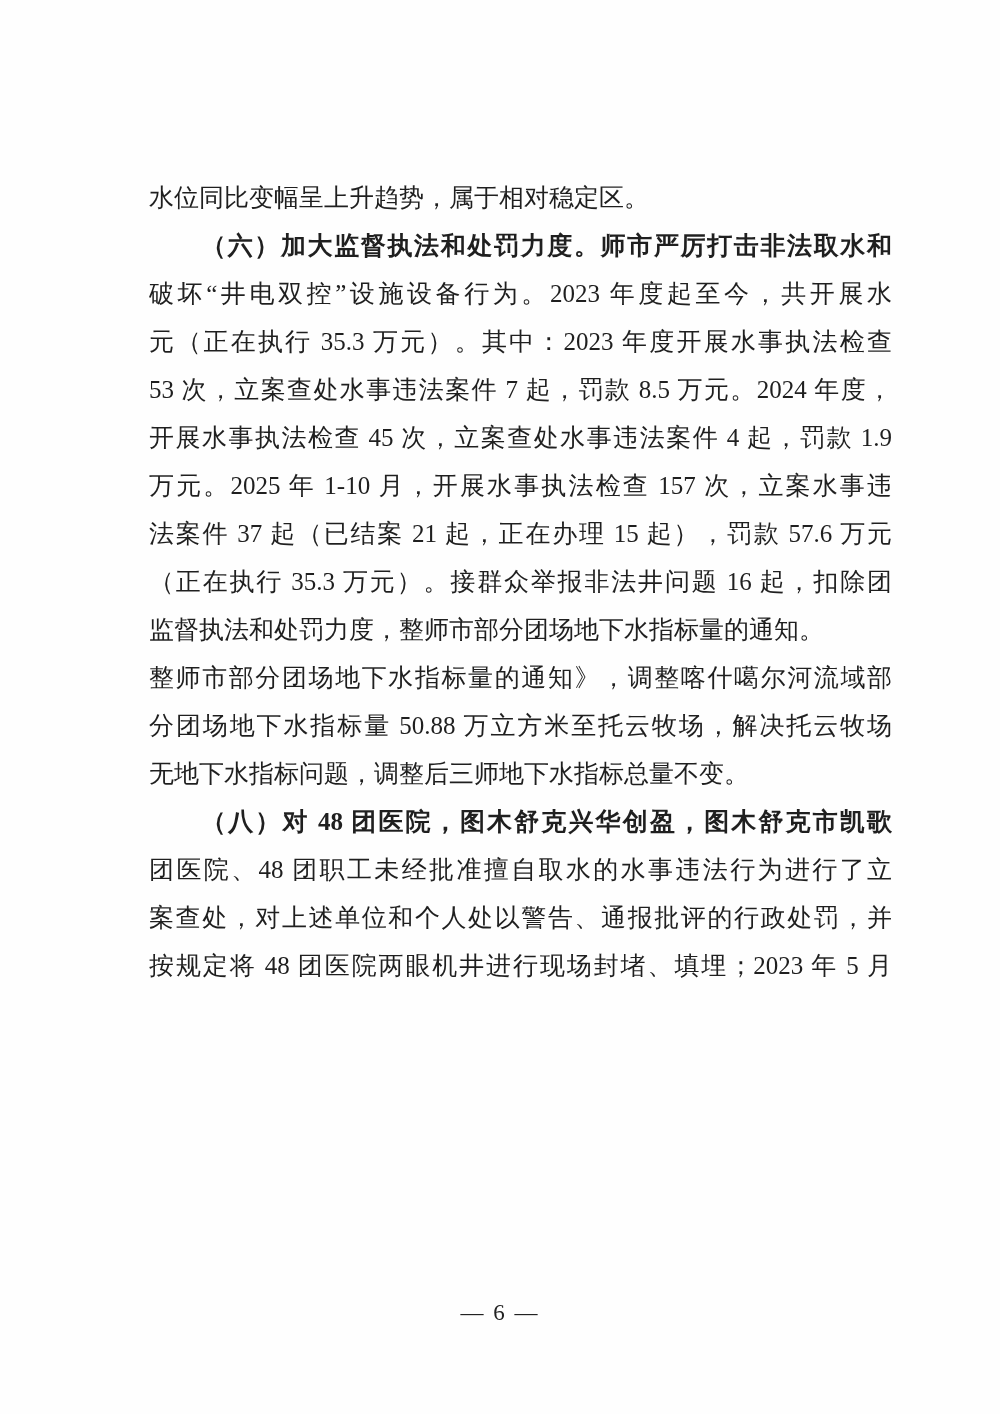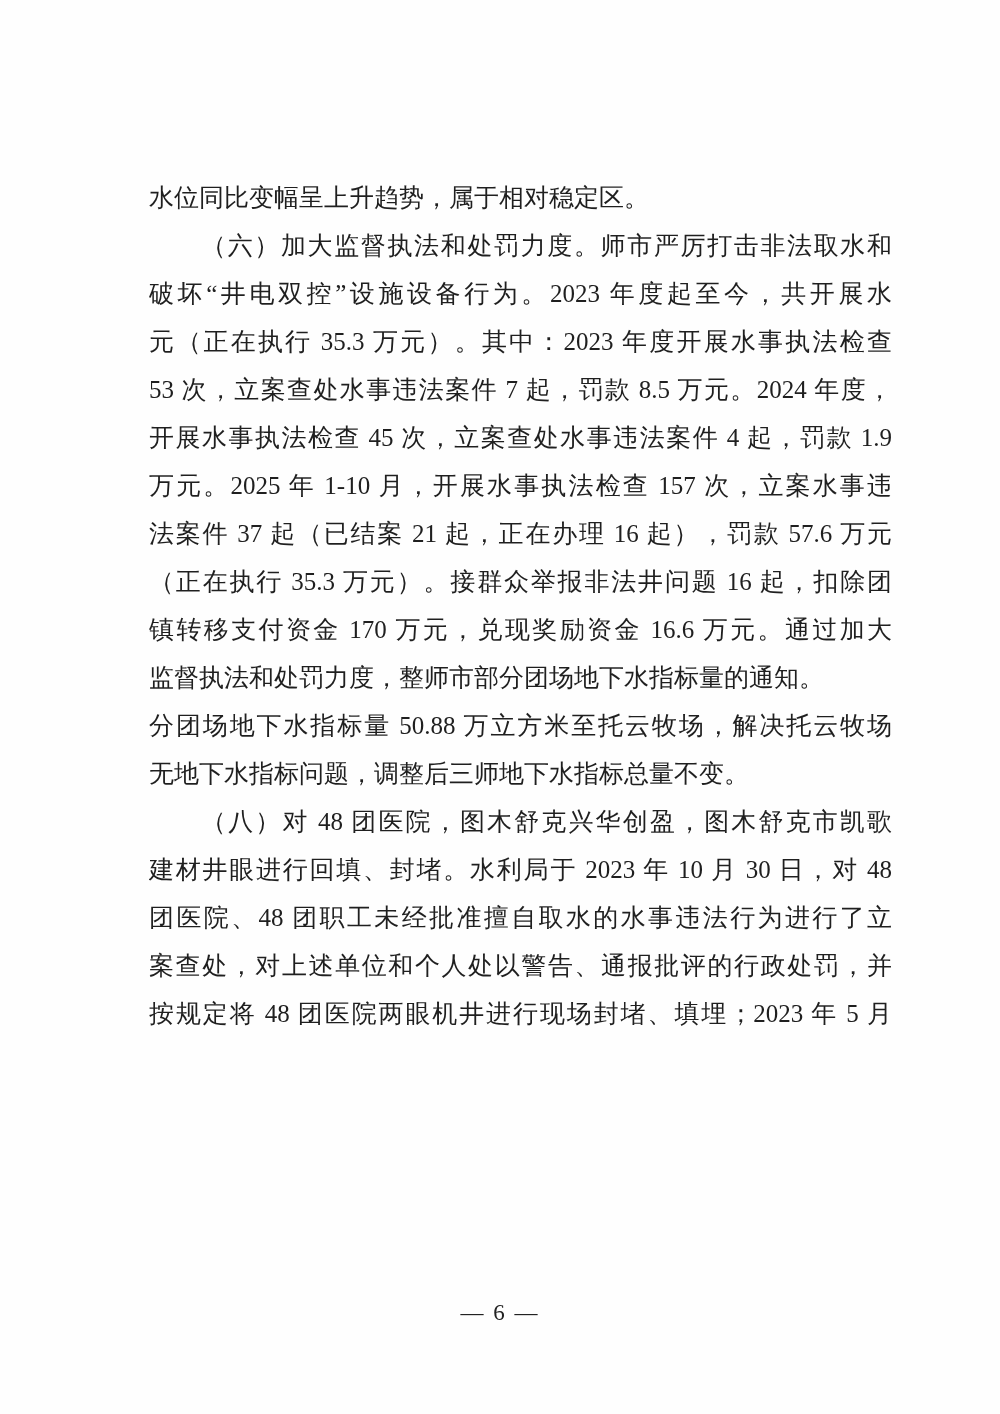"（六）加大监督执法和处罚力度。师市严厉打击非法取水和" .line.indent { font-weight: none -> bold }
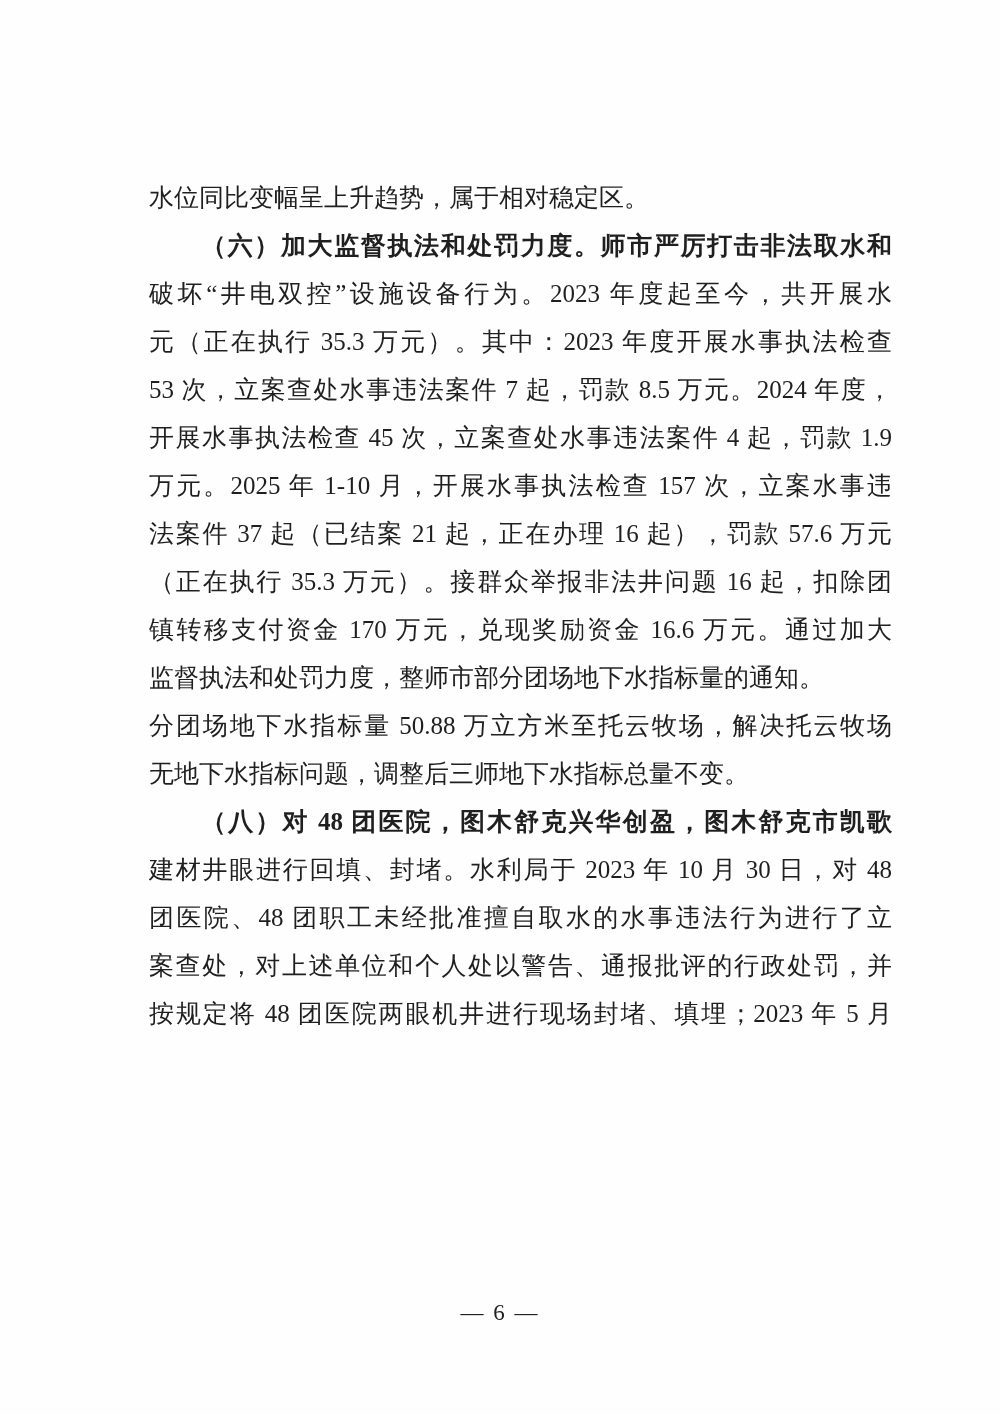"法案件 37 起（已结案 21 起，正在办理" div.line { text: 16 -> 15 }
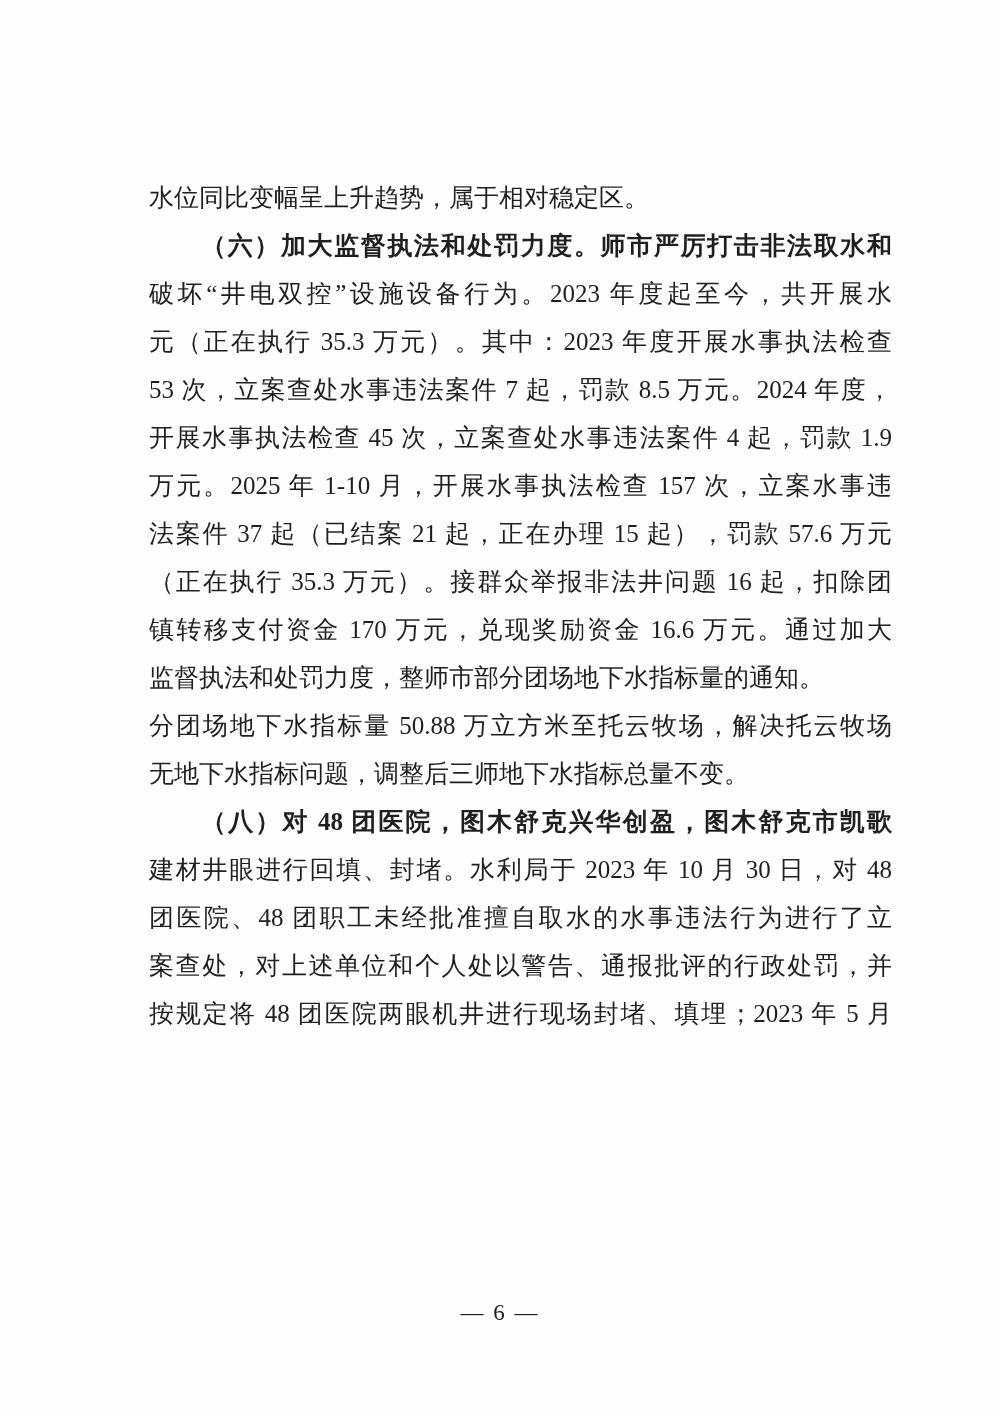"镇转移支付资金 170 万元，兑现奖励资金 16.6 万元。通过加大" div.line { html: <div>镇转移支付资金 170 万元，兑现奖励资金 16.6 万元。通过加大</div> -> none }
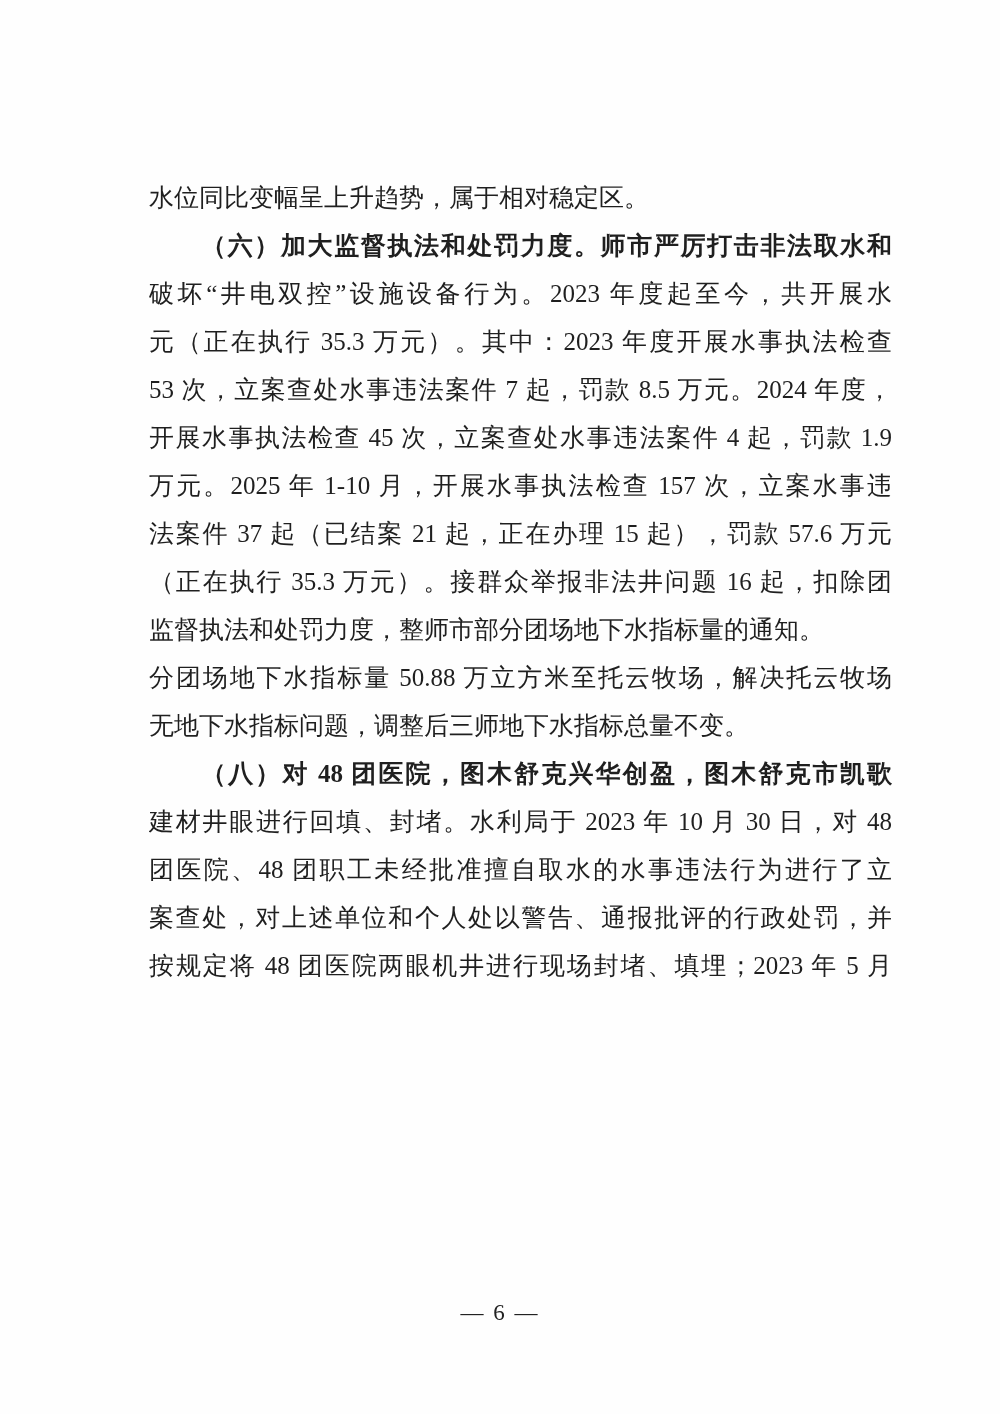"整师市部分团场地下水指标量的通知》，调整喀什噶尔河流域部" div.line { html: none -> <div>整师市部分团场地下水指标量的通知》，调整喀什噶尔河流域部</div> }
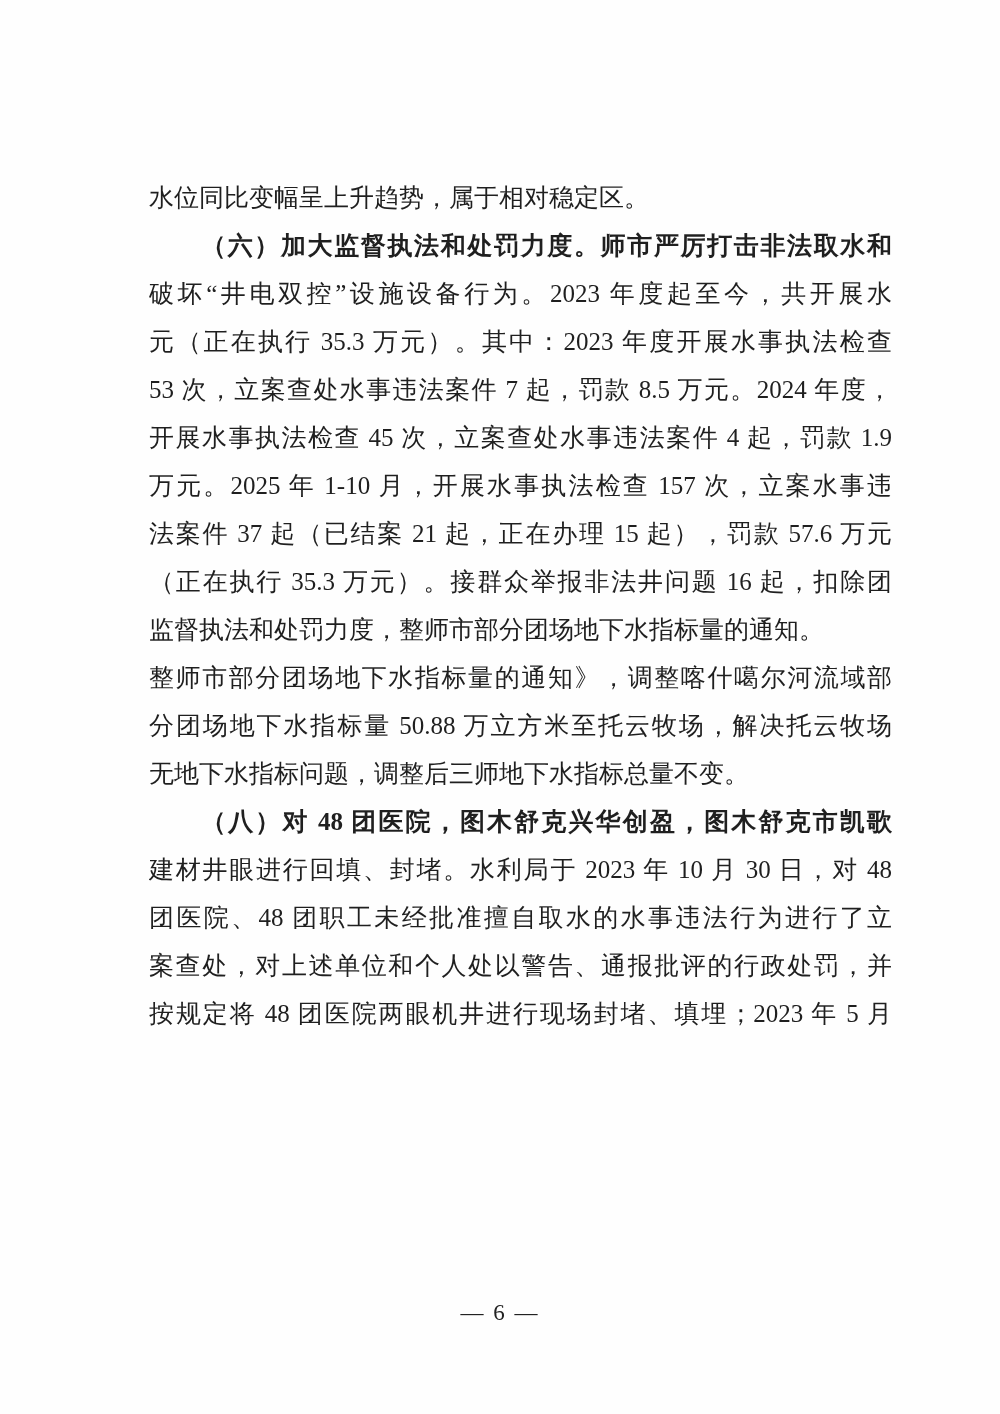"建材井眼进行回填、封堵。水利局于 2023 年 10 月" div.line { html: <div>建材井眼进行回填、封堵。水利局于 2023 年 10 月 30 日，对 48</div> -> none }
